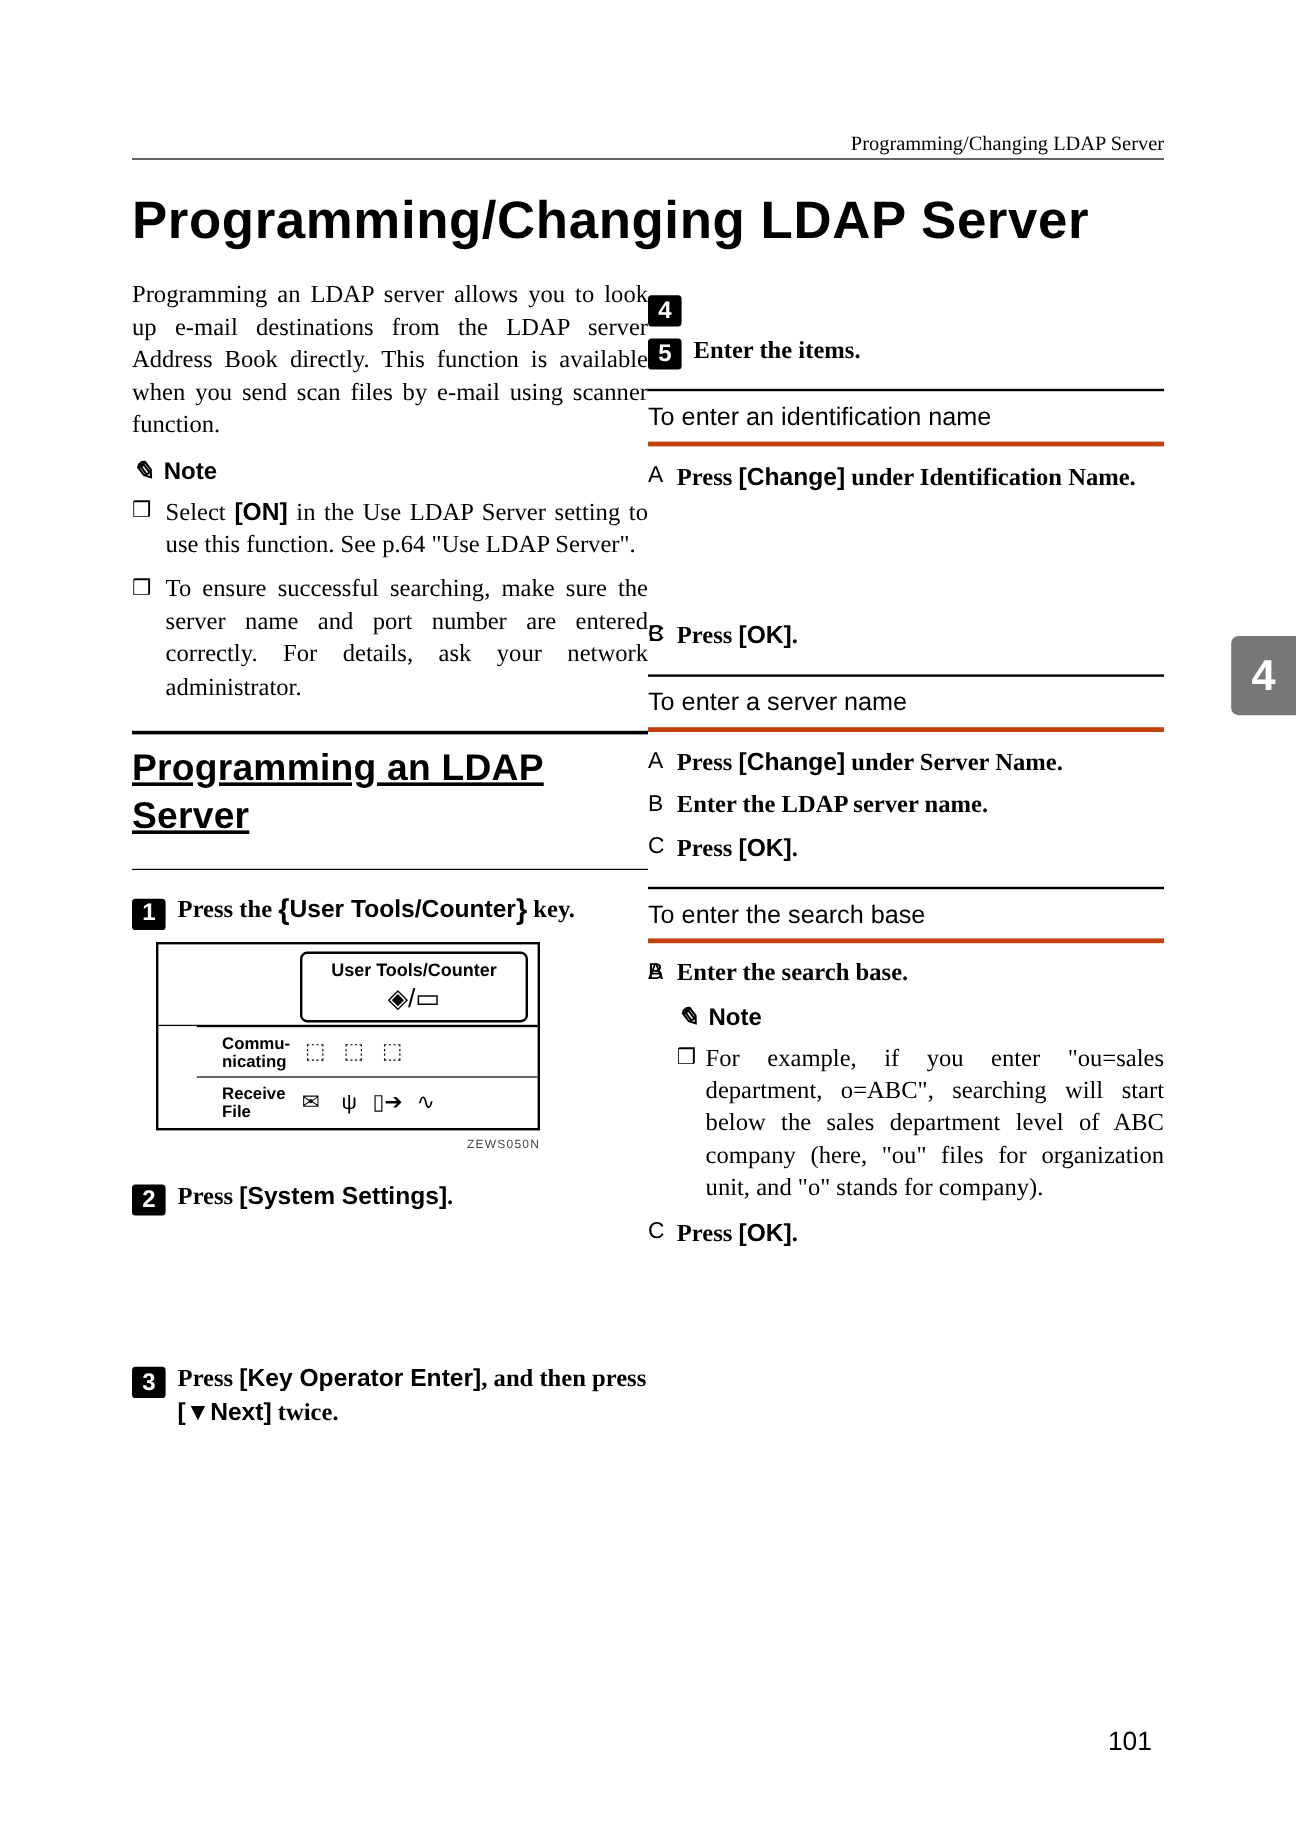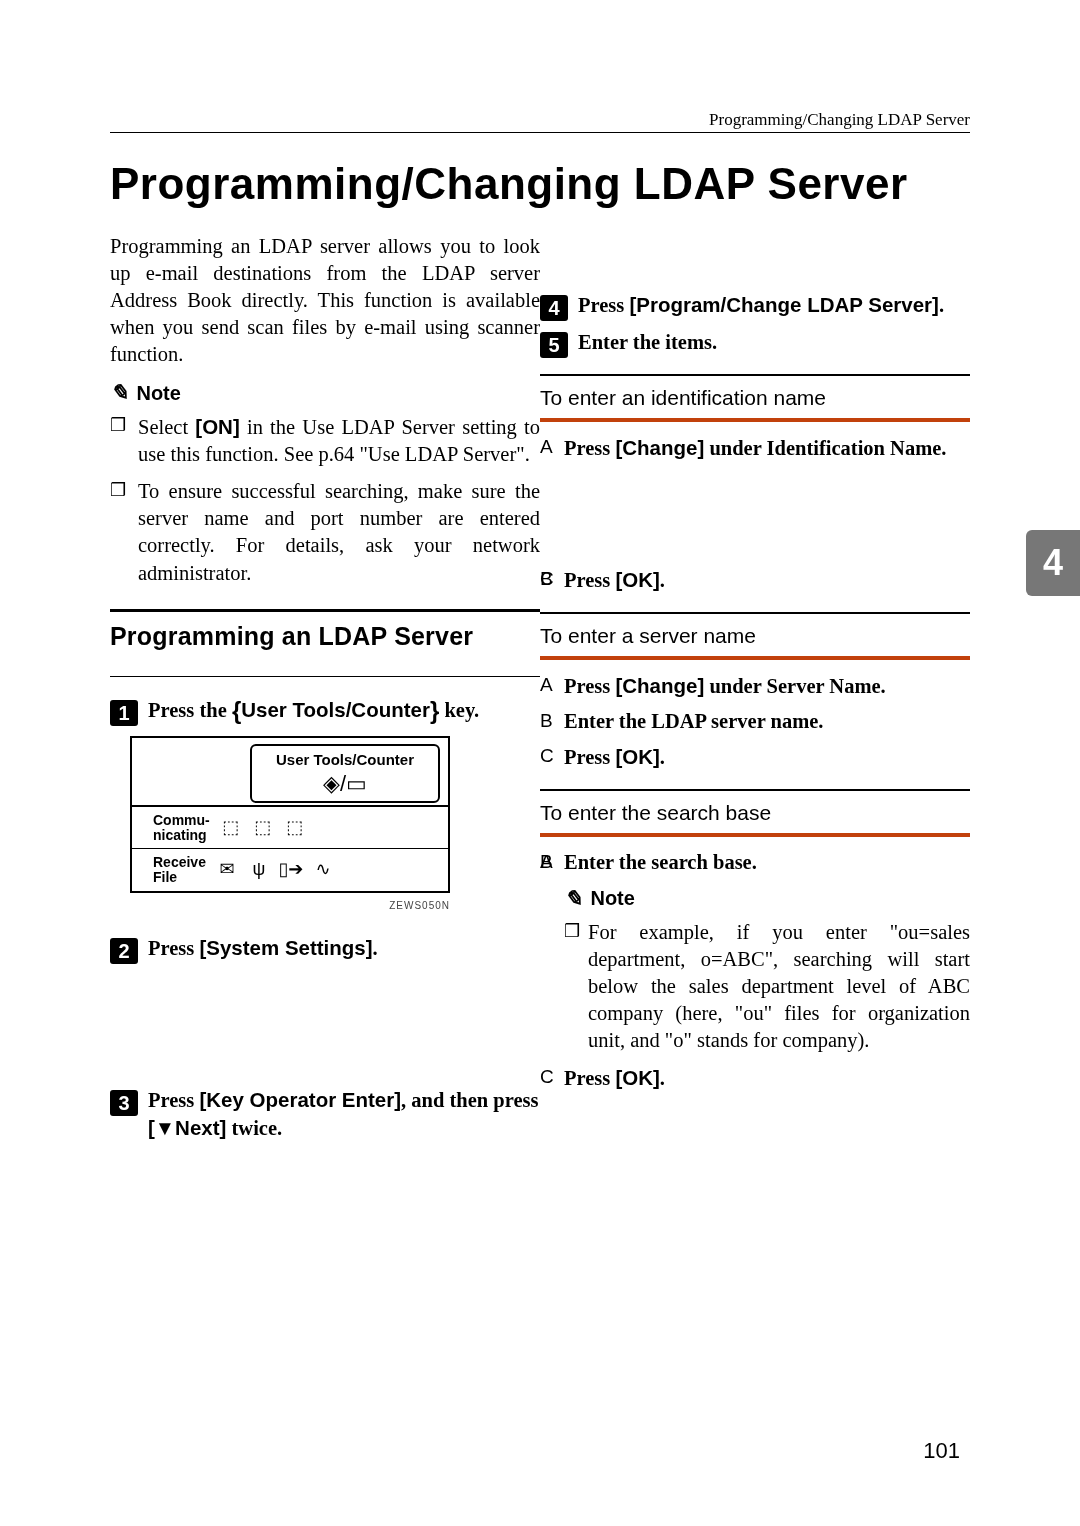"Programming an LDAP server allows" .columns { align-items: center -> none }
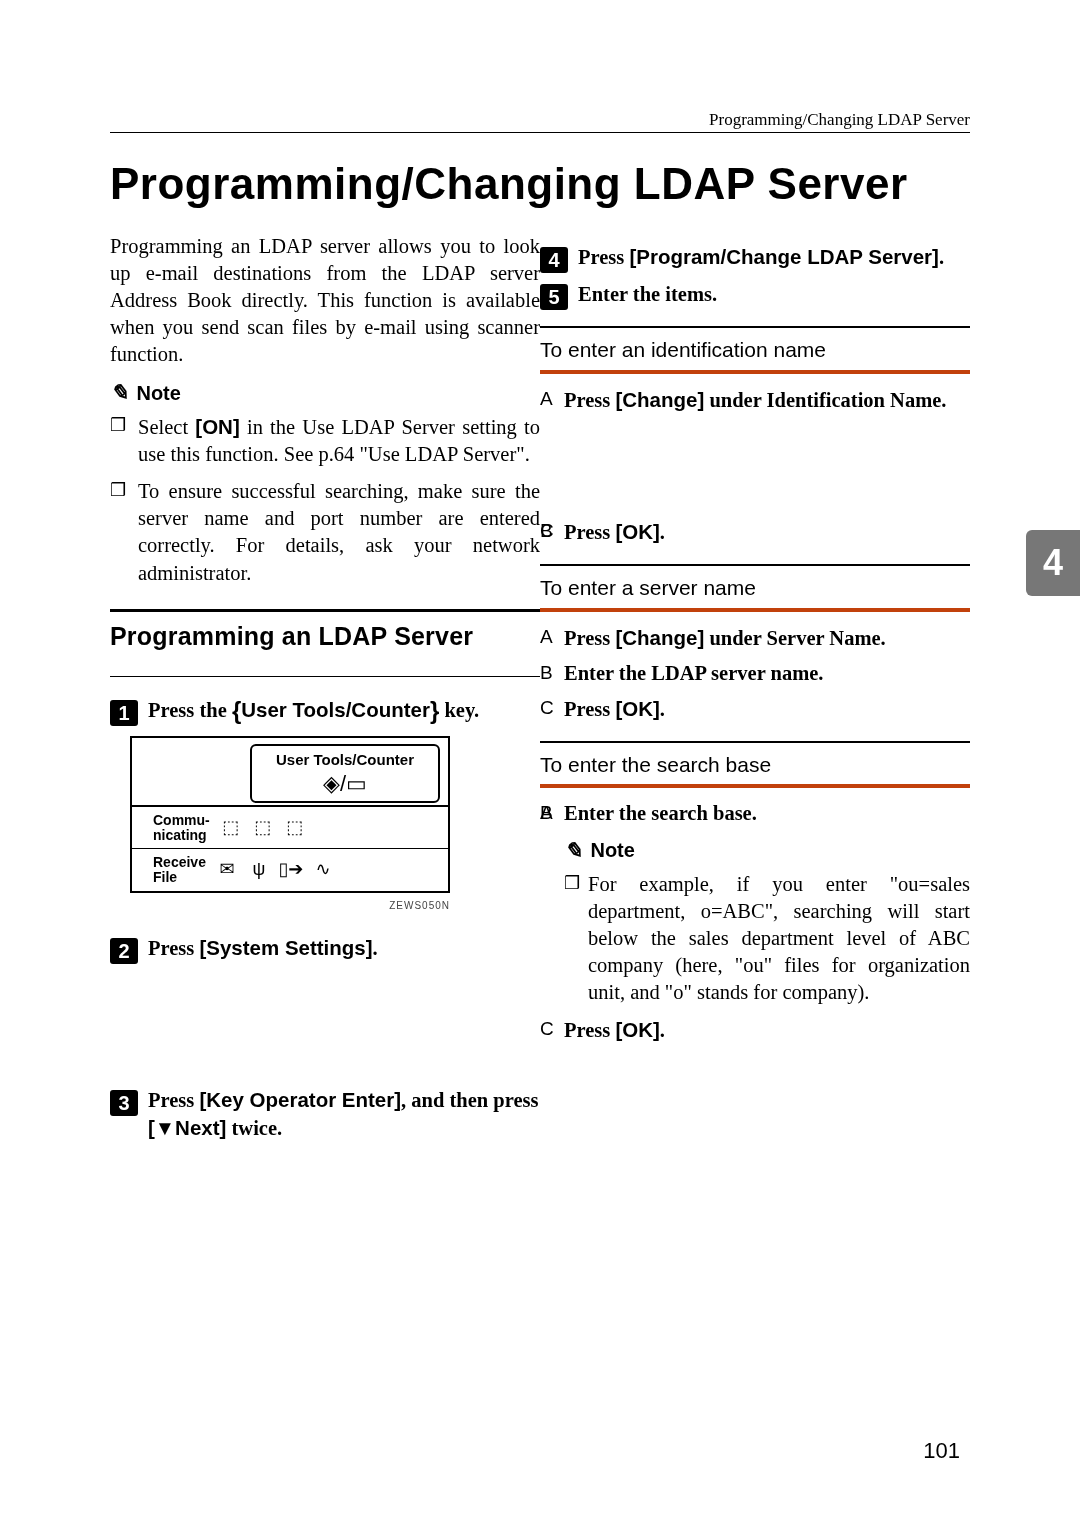"Press [Program/Change LDAP Server]." span.step-text { html: <span> <span>Press </span><span>[Program/Change LDAP Server]</span><span>.</span> </span> -> none }
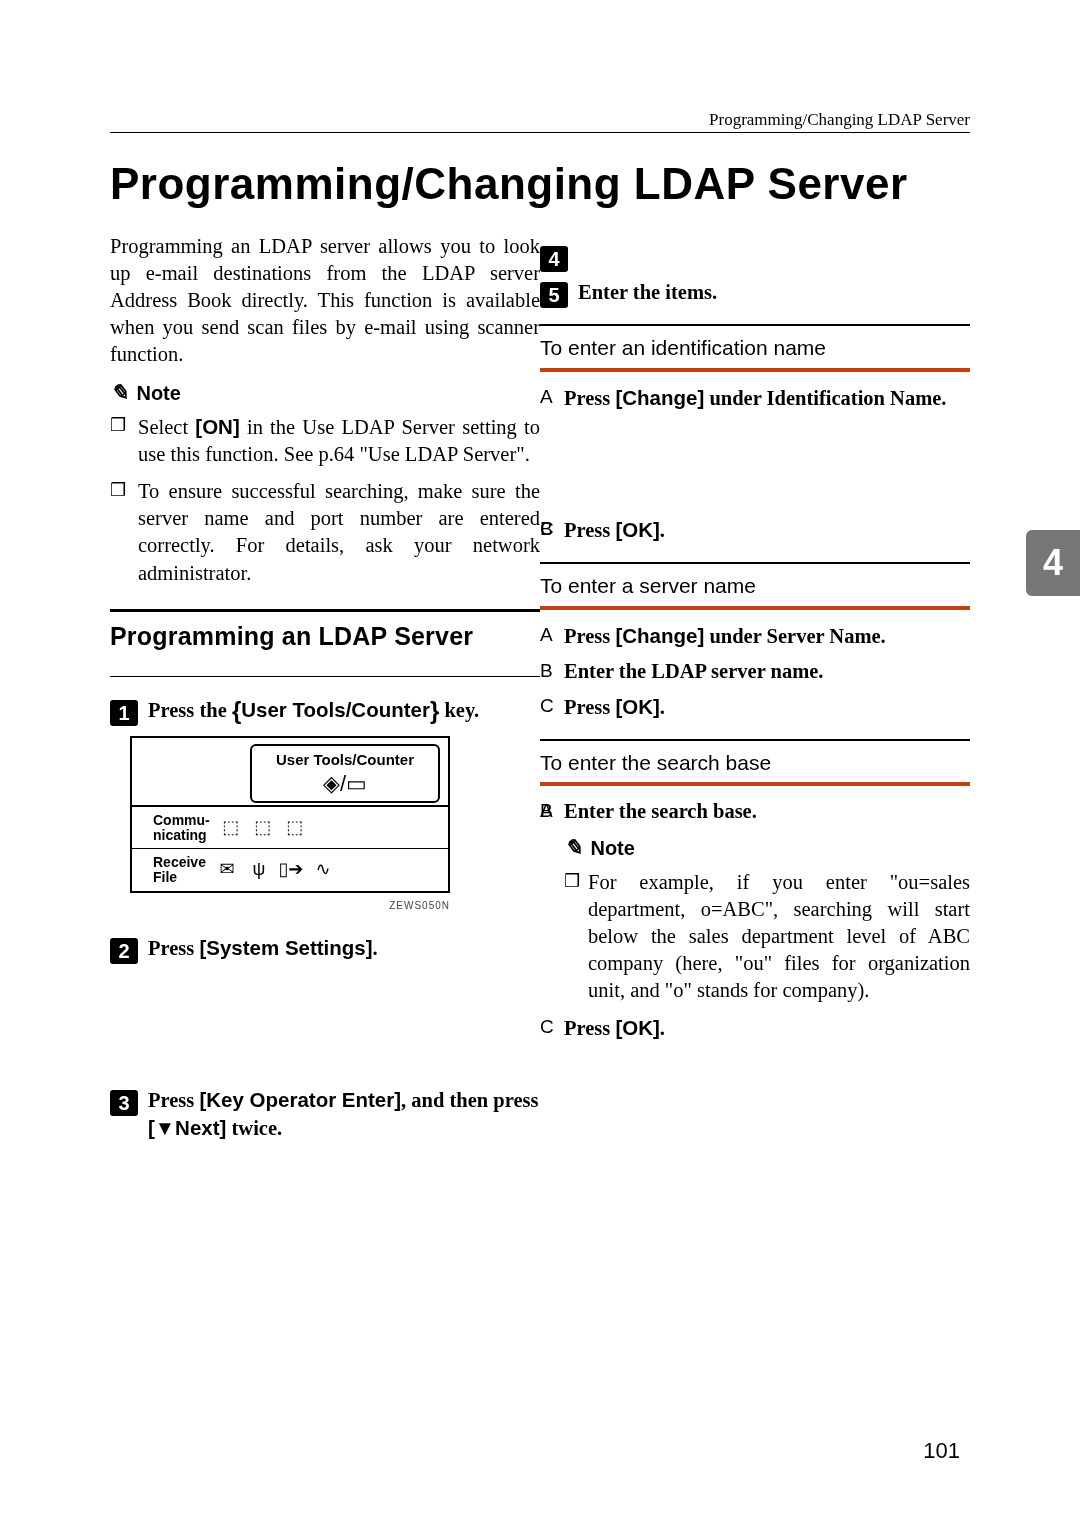"Programming an LDAP Server" h2.section { font-size: 25px -> 31px; text-decoration: none -> underline }
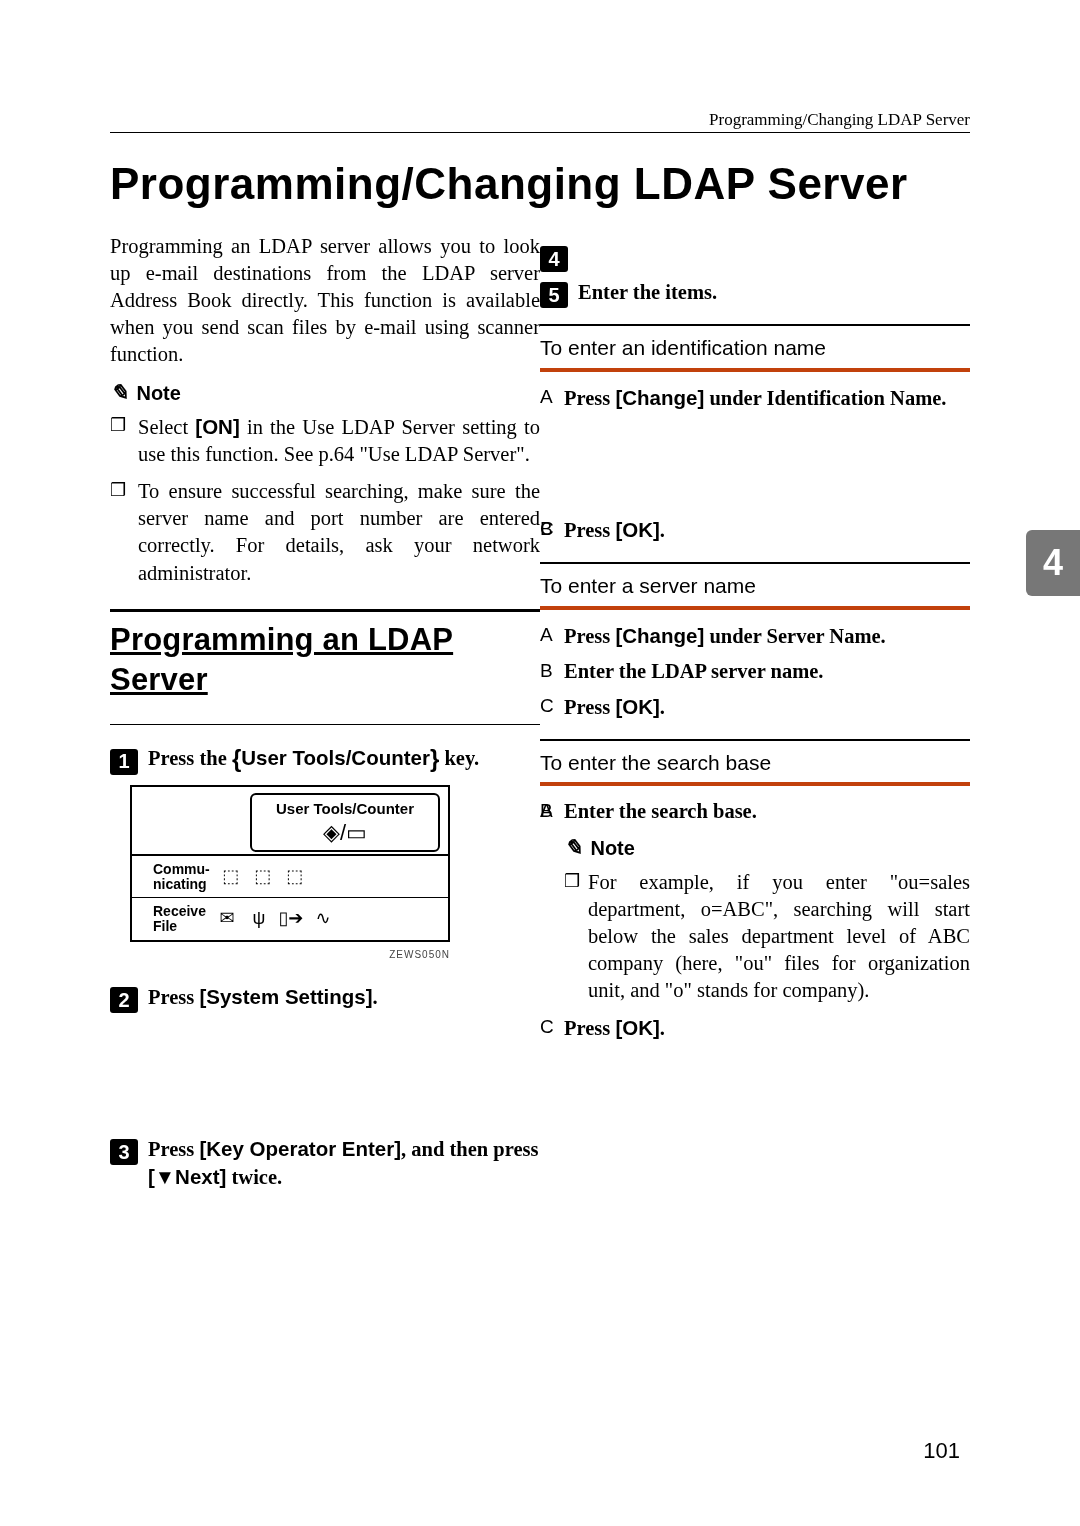"Commu-" .panel-row { margin-left: none -> 32px }
